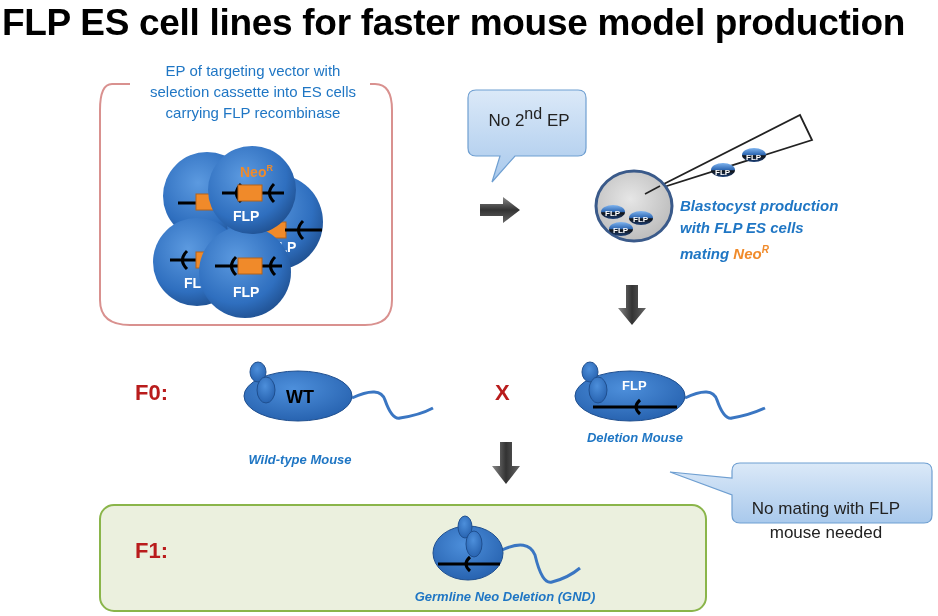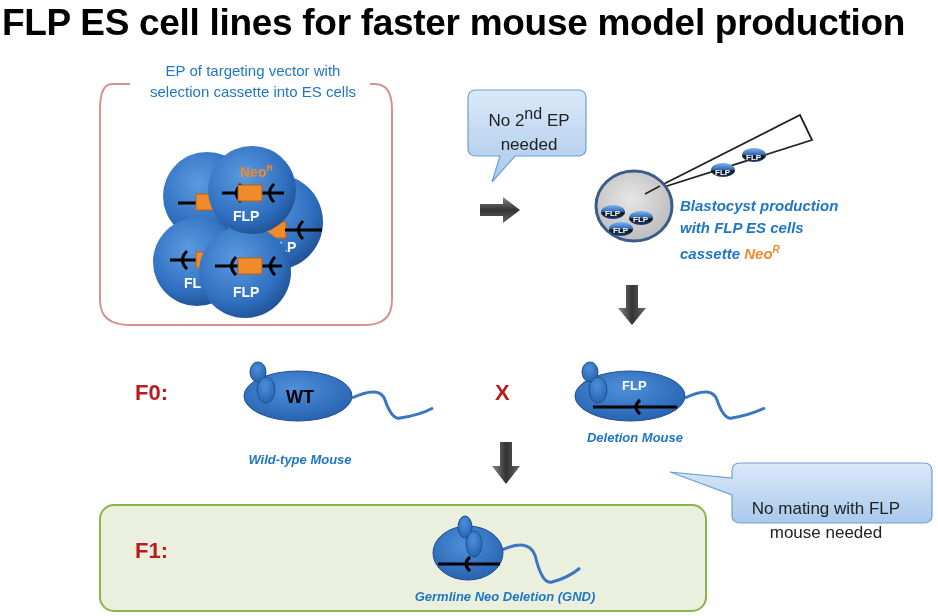"carrying FLP recombinase" div { html: none -> <div>carrying FLP recombinase</div> }
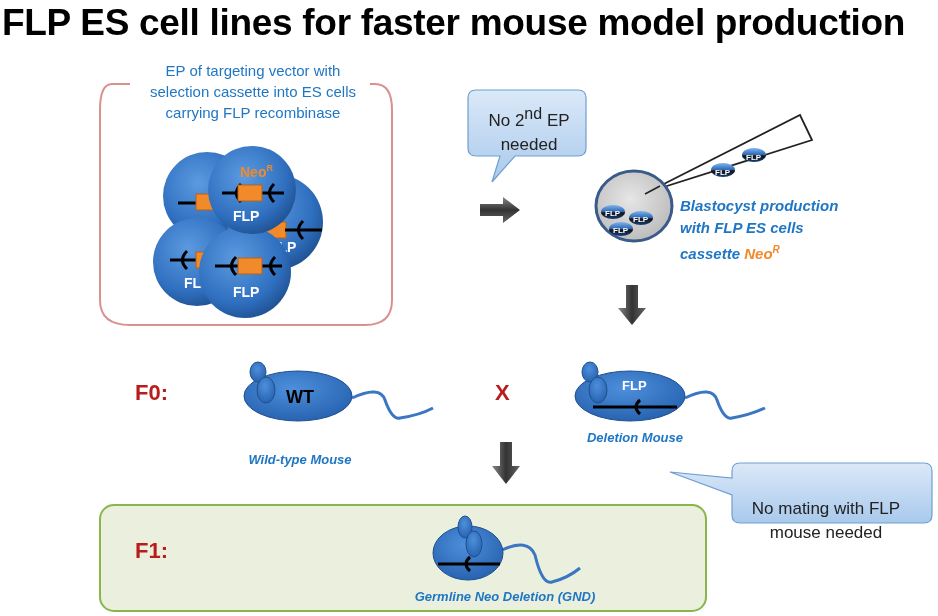"needed" div { html: <div>needed</div> -> none }
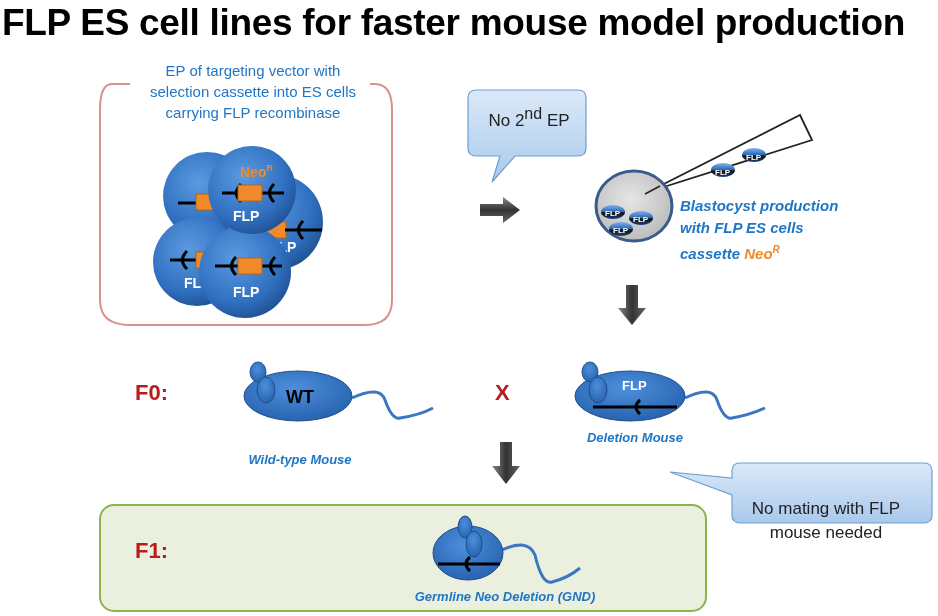"cassette" span { text: cassette -> mating }
